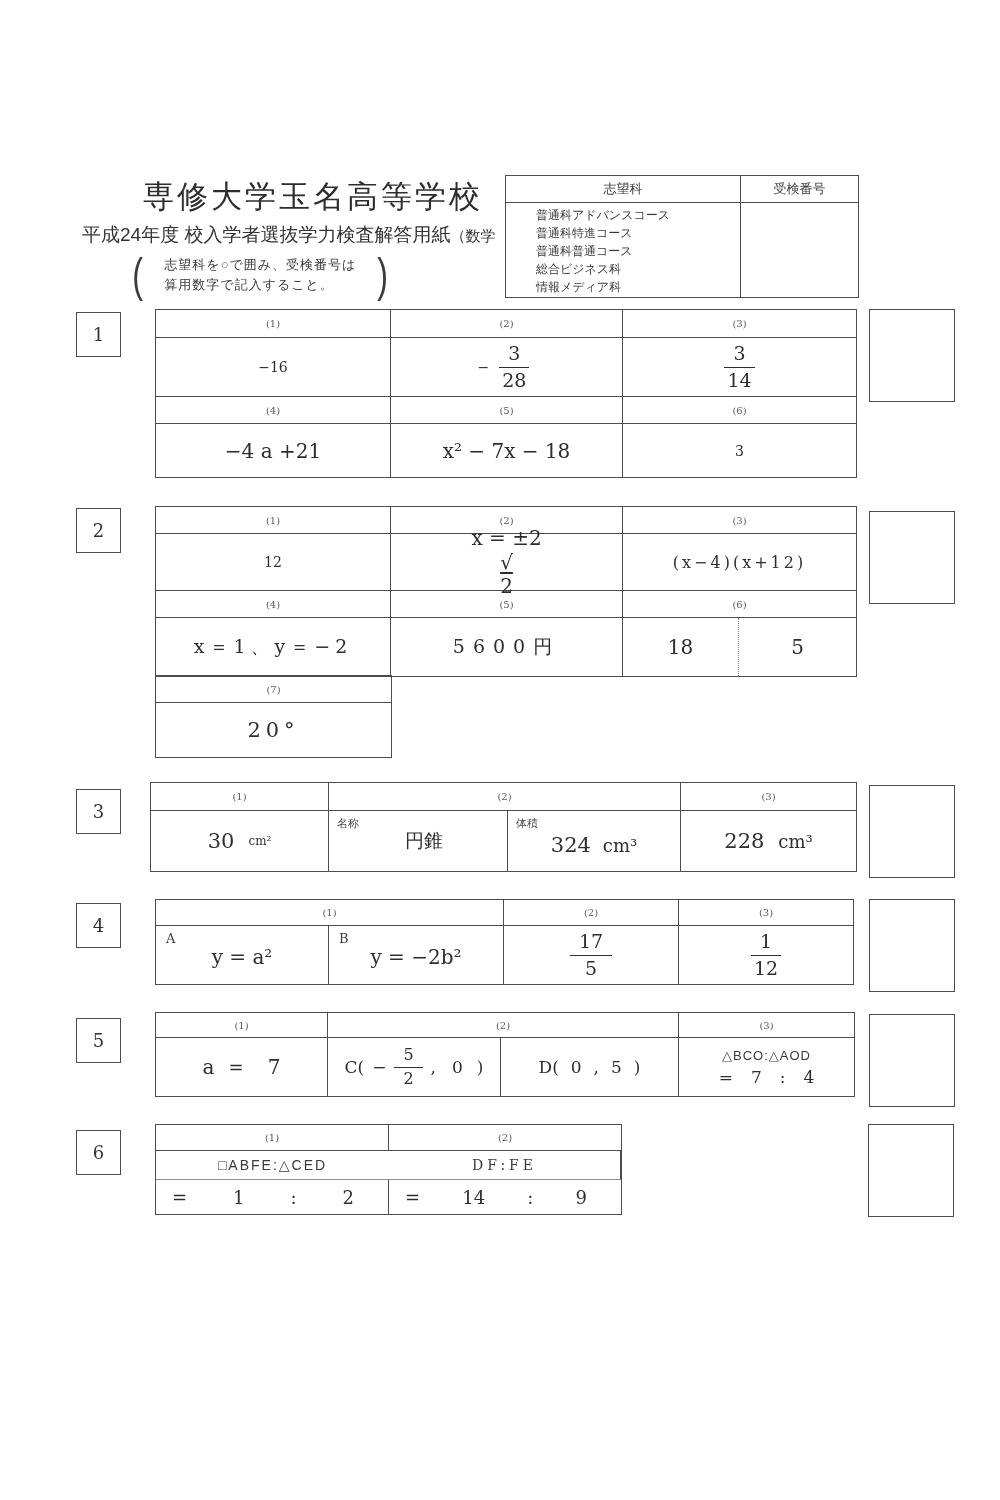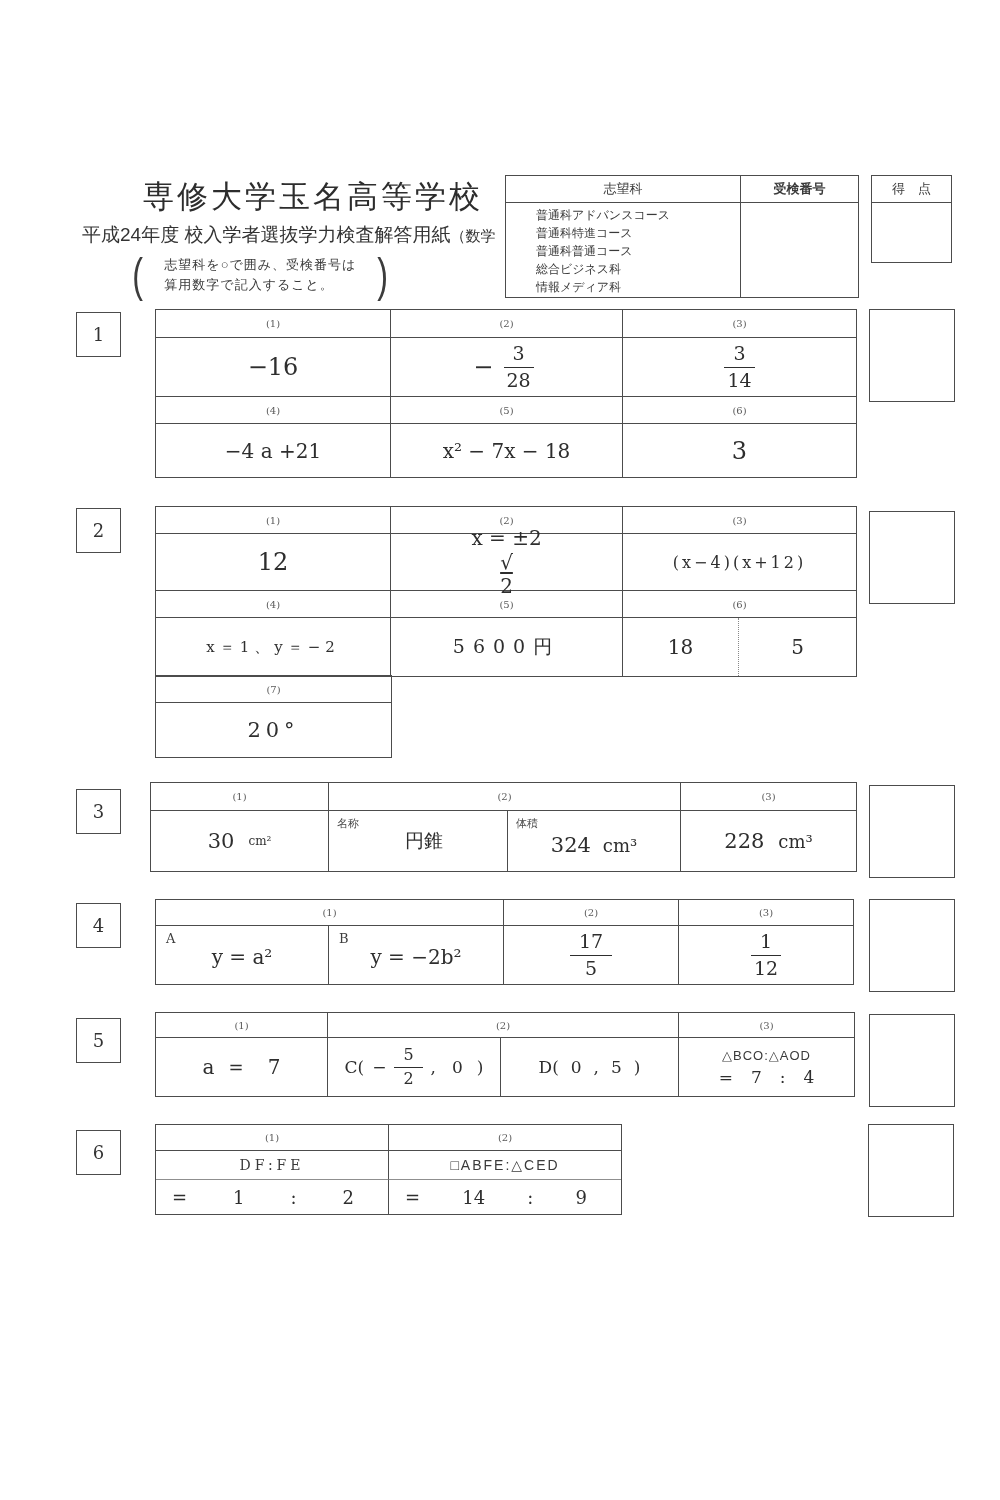"受検番号" div.c { font-weight: bold -> none }
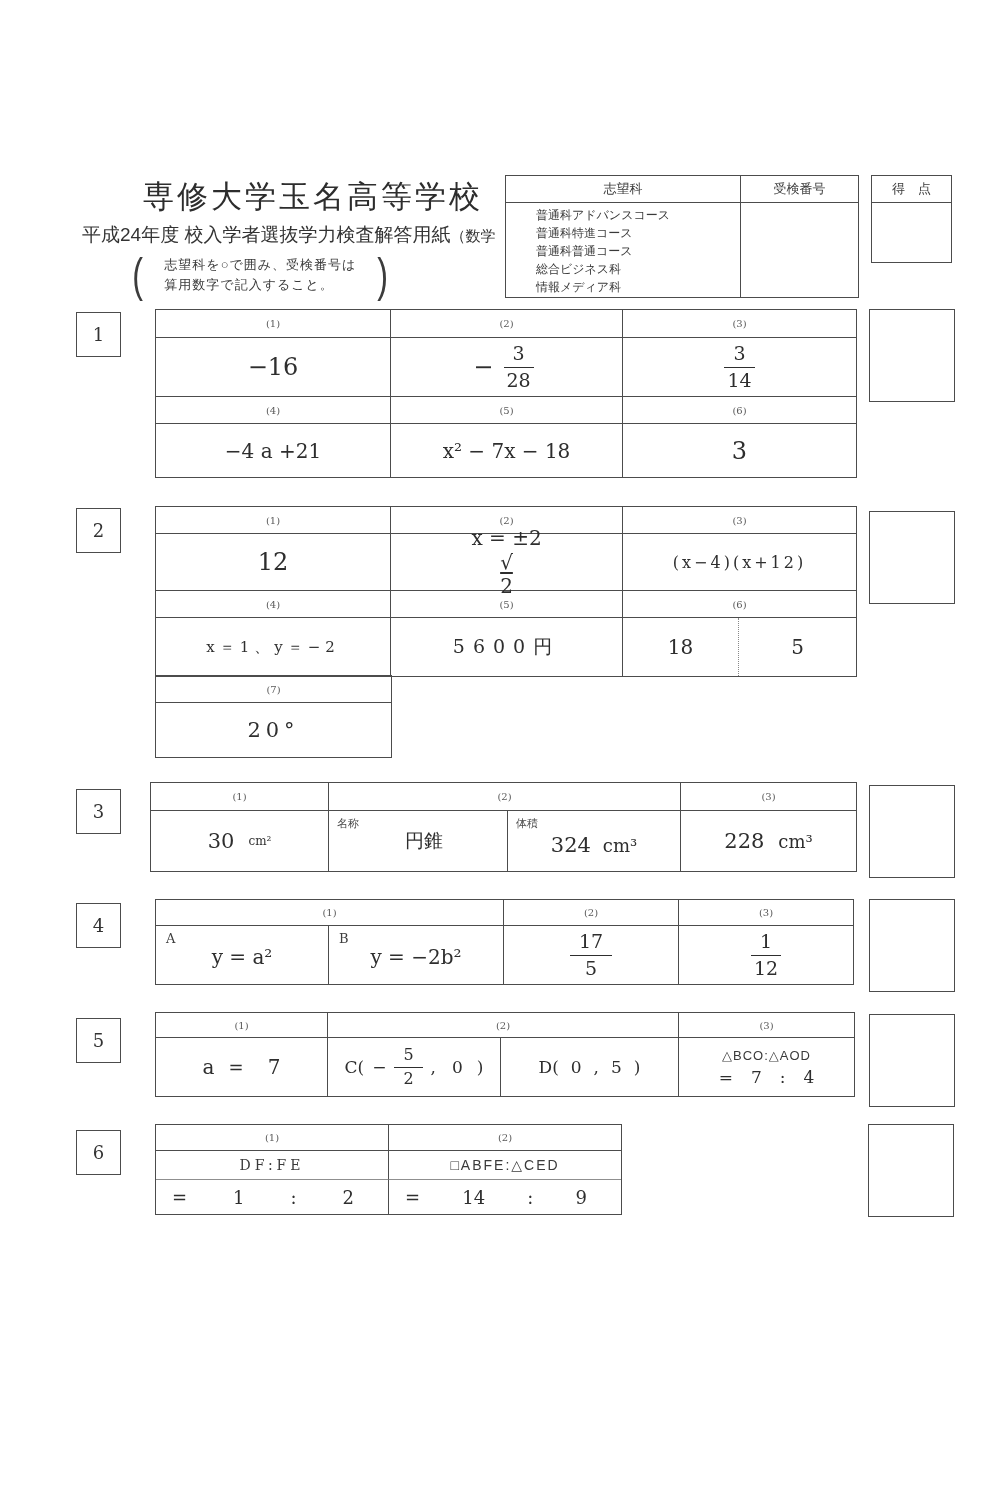"得 点" div { html: <div> <div>得 点</div> <div></div> </div> -> none }
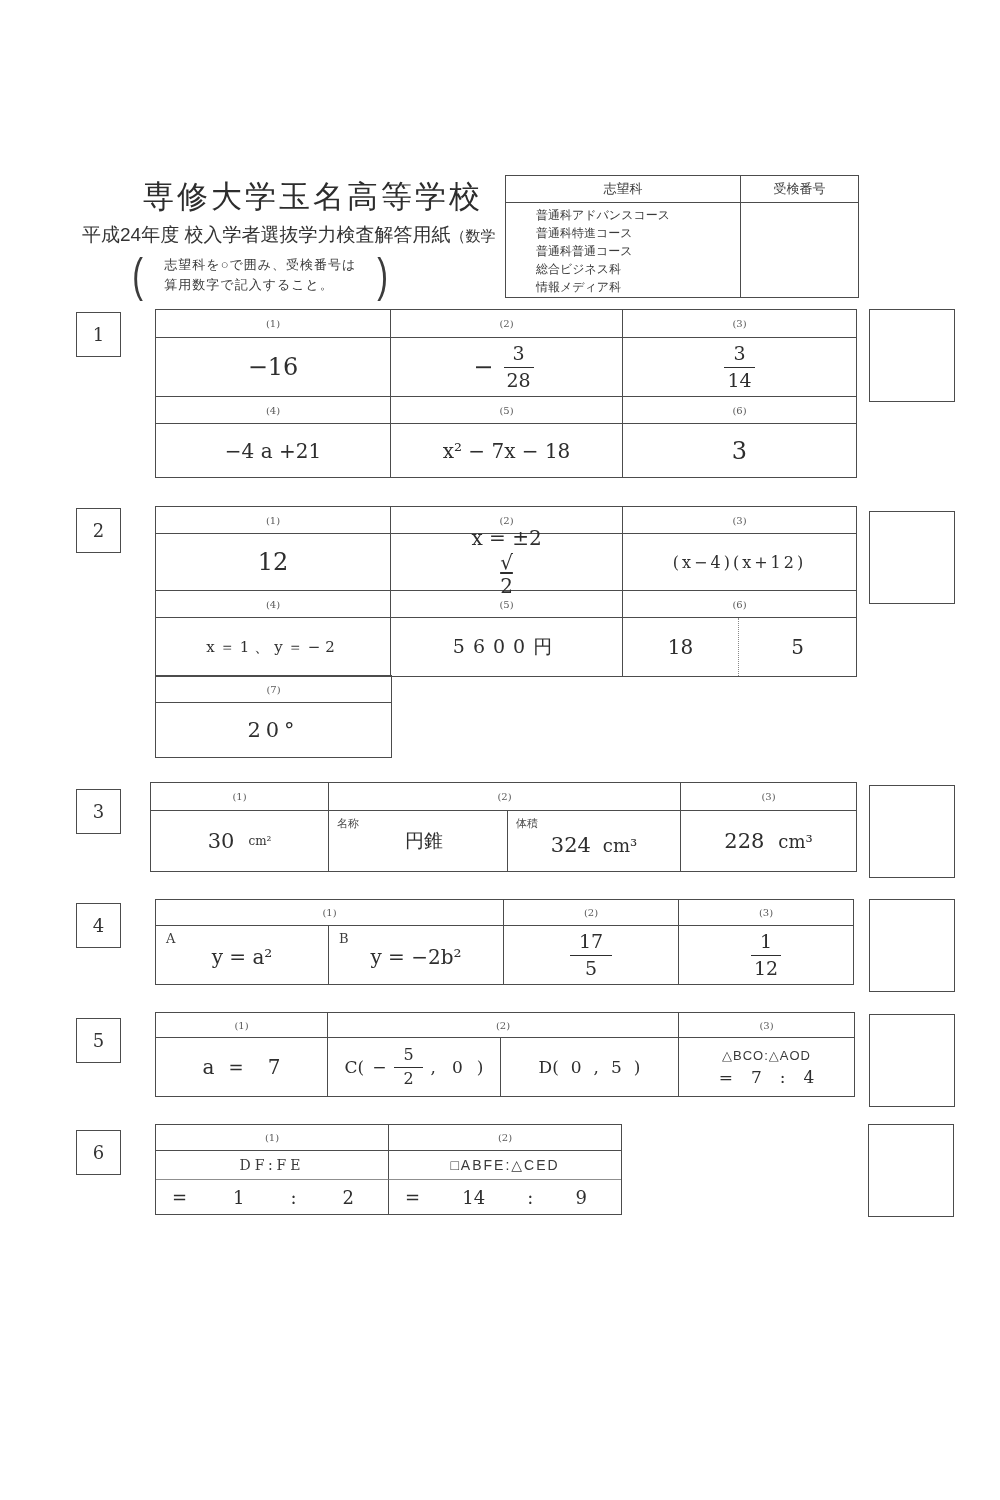"−16" .ans { font-size: 24px -> 14px }
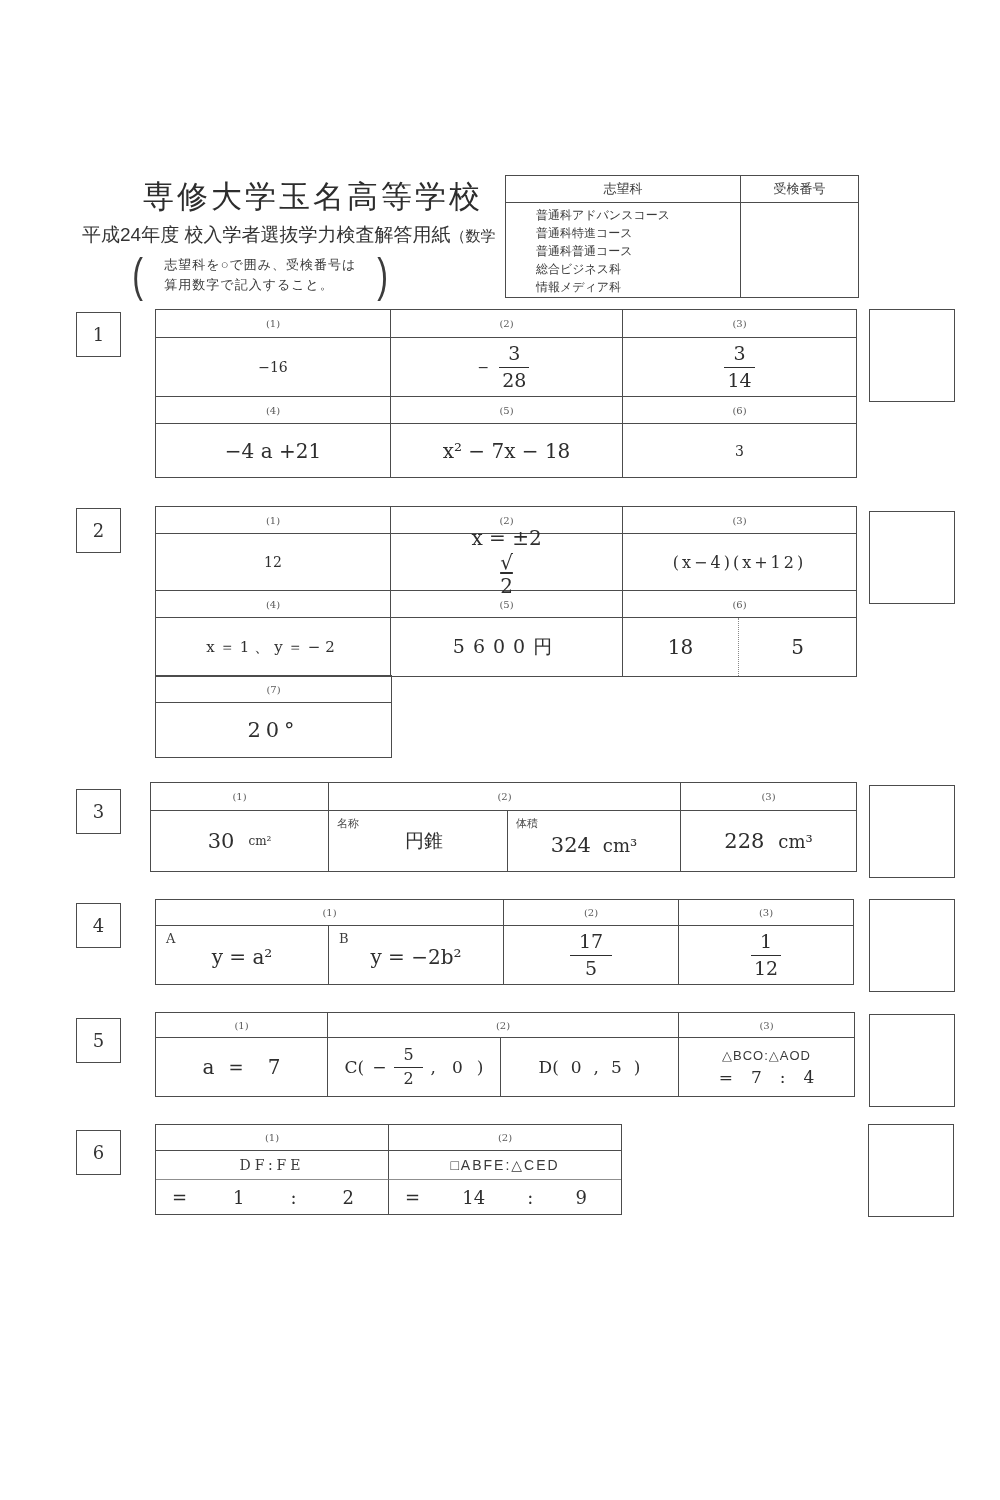"x＝1、y＝−2" div.c { font-size: 15px -> 19px }
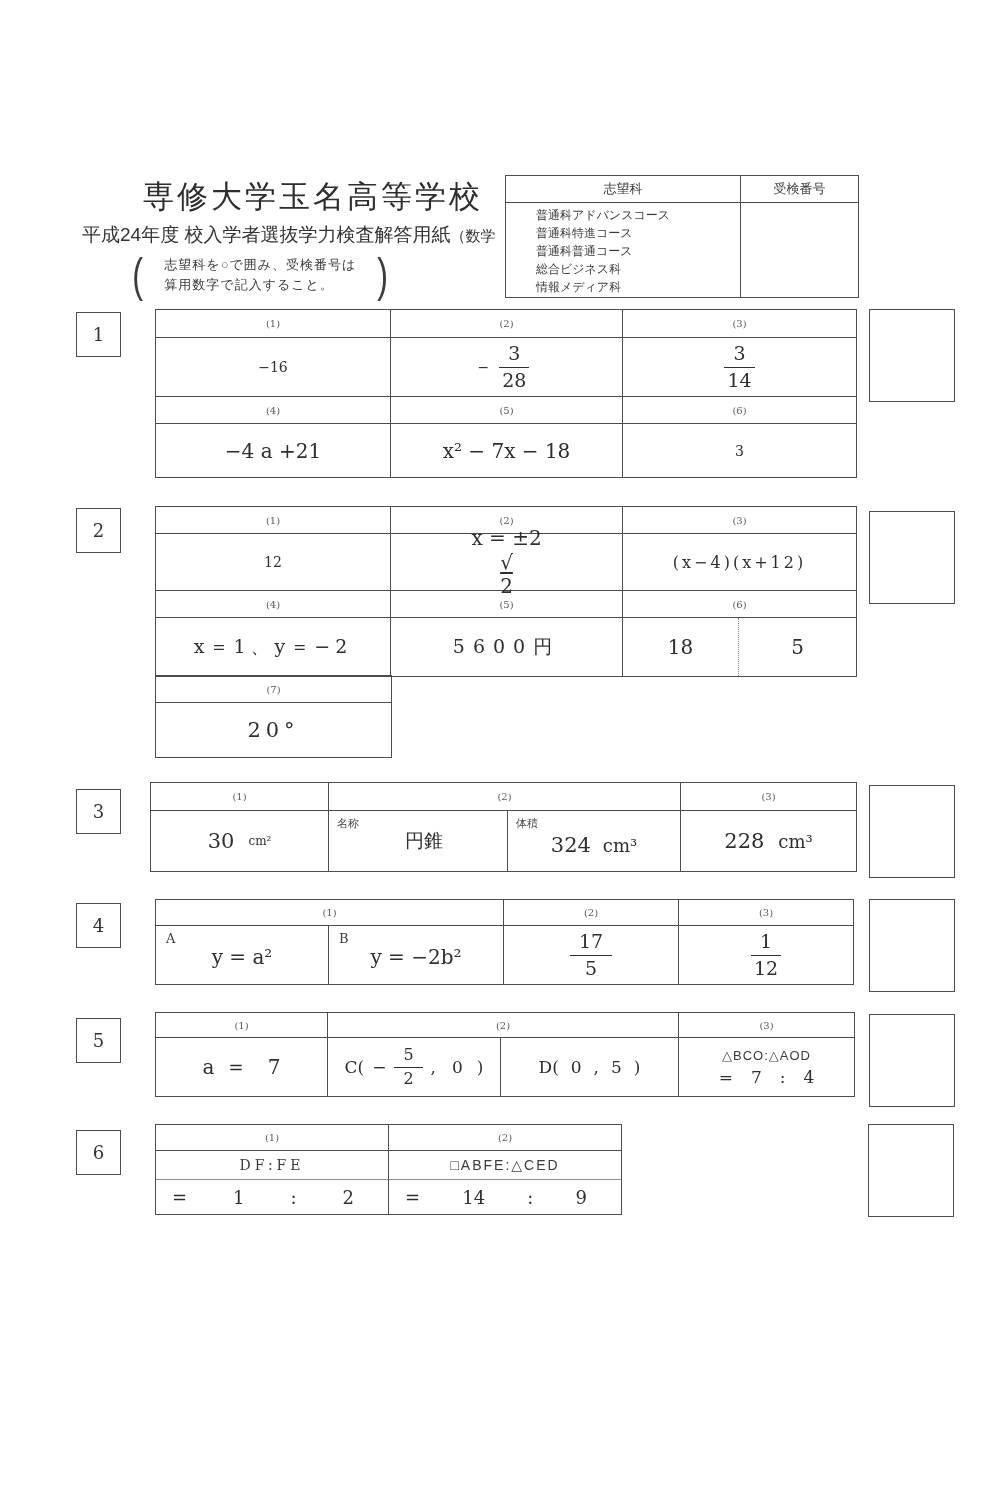"DF:FE" div.c { order: before "□ABFE:△CED" -> after "□ABFE:△CED" }
